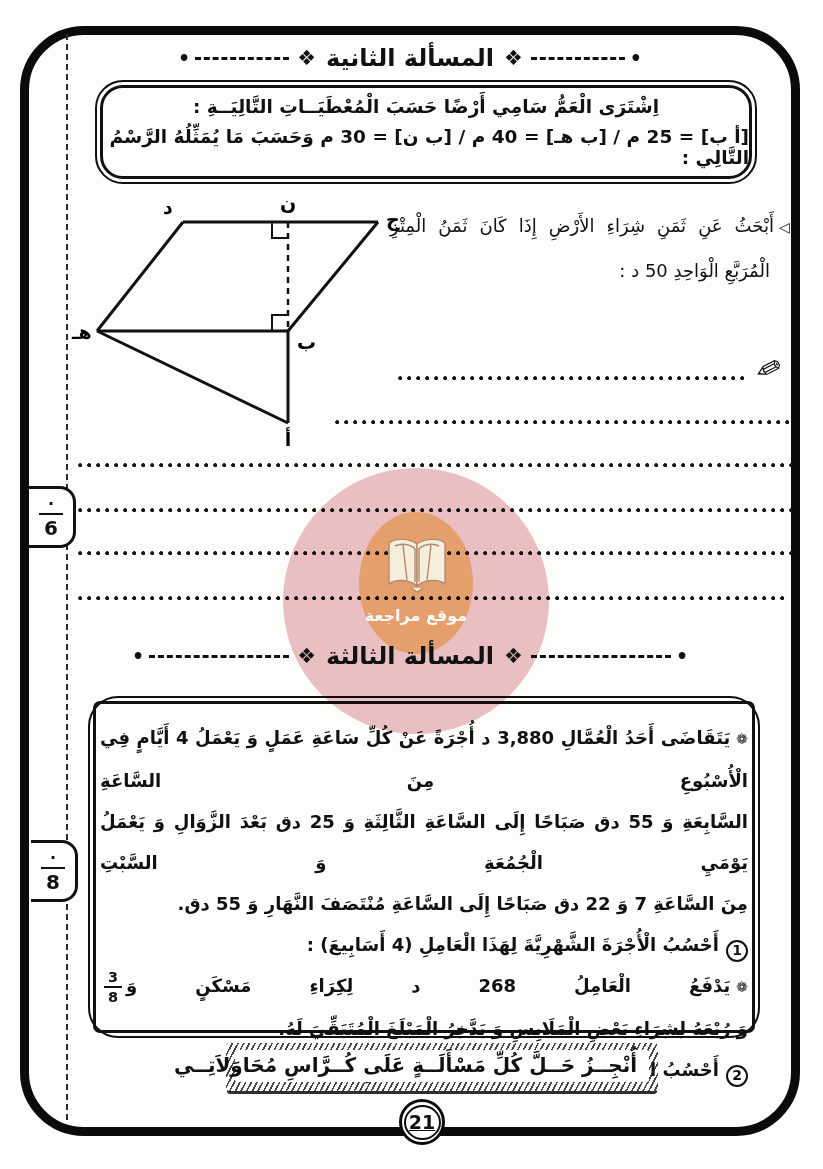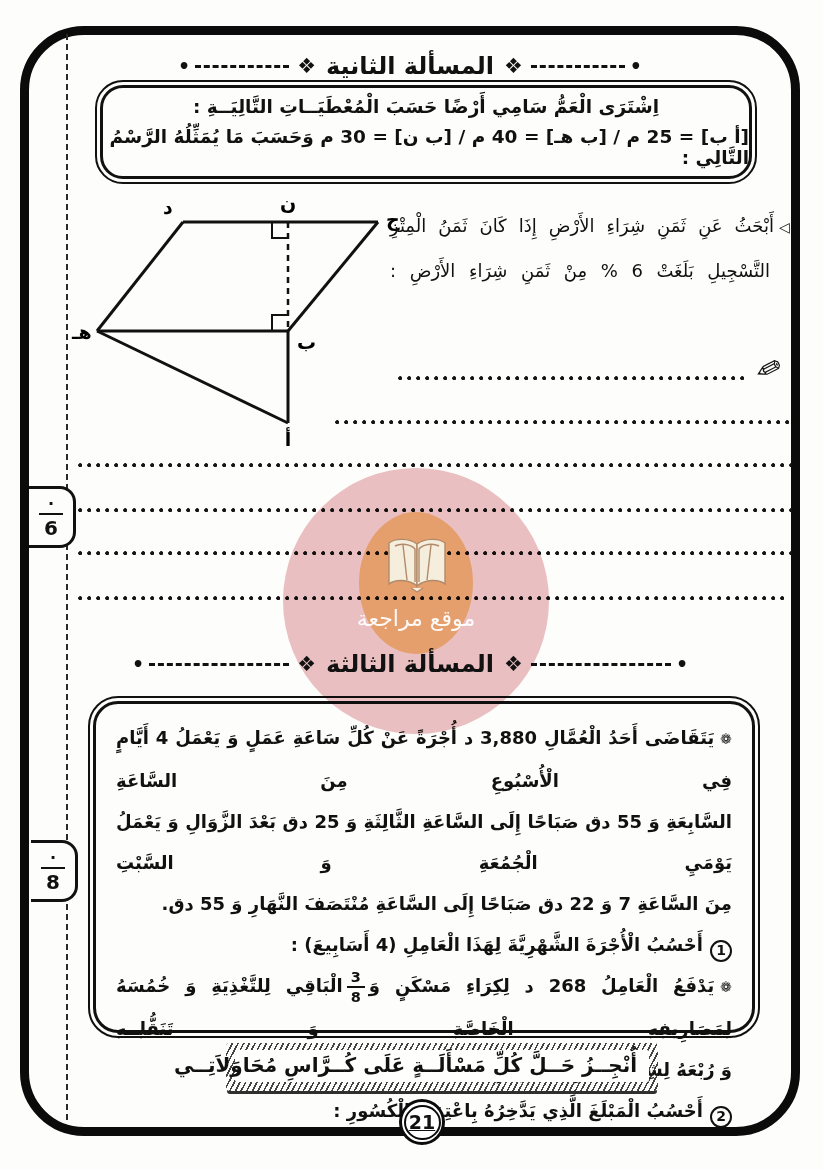"المسألة الثانية" .banner-title { margin: 12px 7px -> 4px 7px }
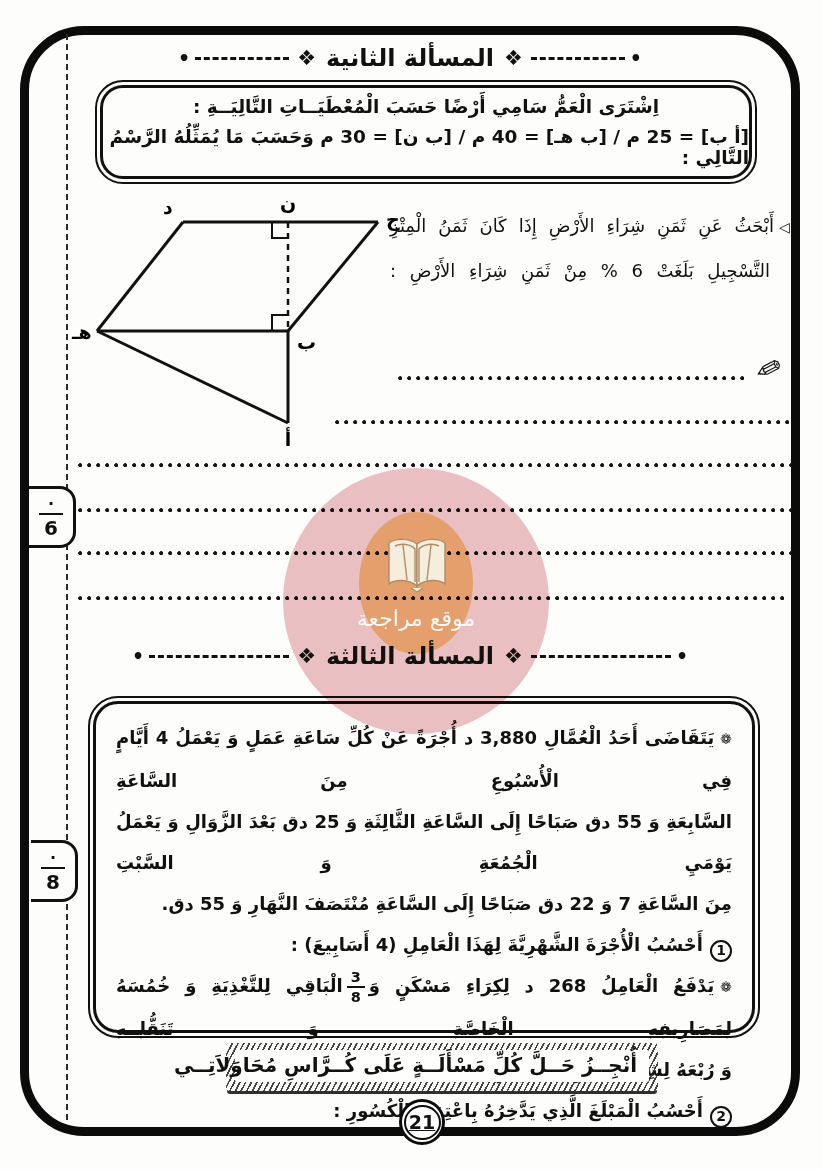"الْمُرَبَّعِ الْوَاحِدِ 50 د :" div.q-line { html: none -> <div>الْمُرَبَّعِ الْوَاحِدِ 50 د :</div> }
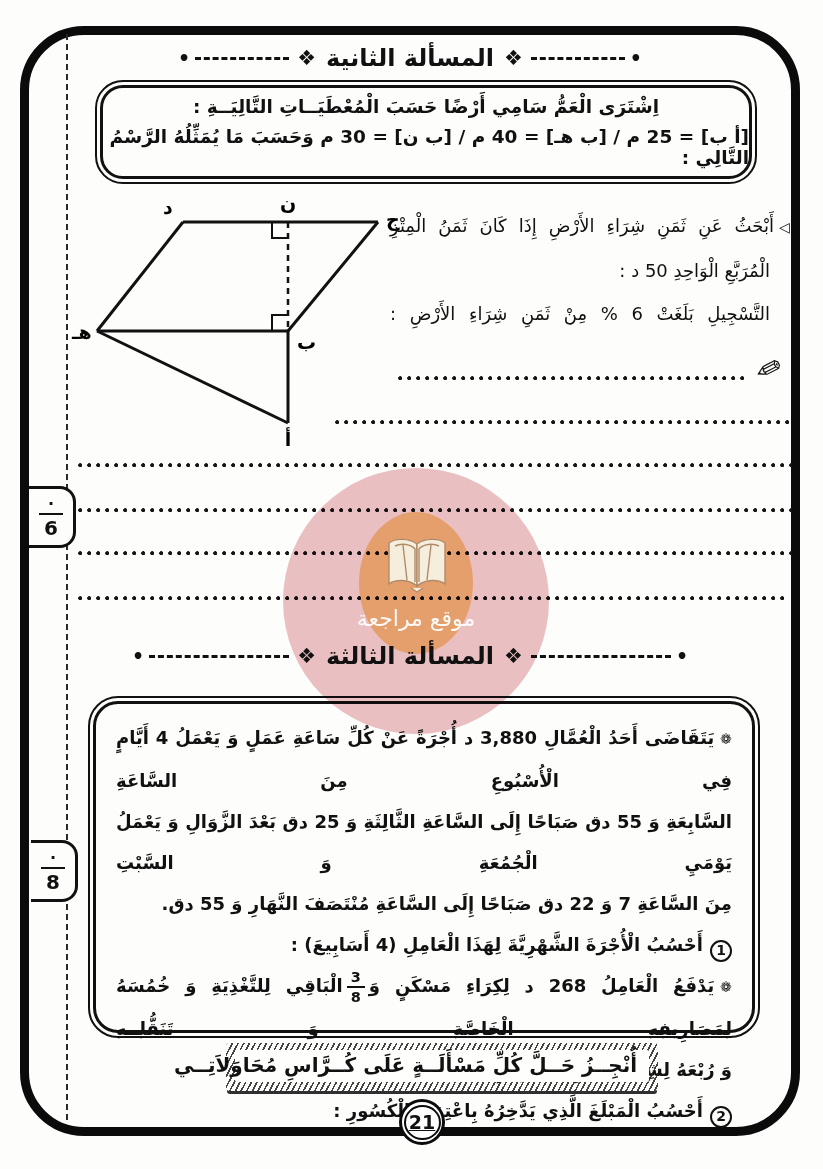"التَّسْجِيلِ بَلَغَتْ 6 % مِنْ" div.q-line { html: <div>التَّسْجِيلِ بَلَغَتْ 6 % مِنْ ثَمَنِ شِرَاءِ الأَرْضِ :</div> -> none }
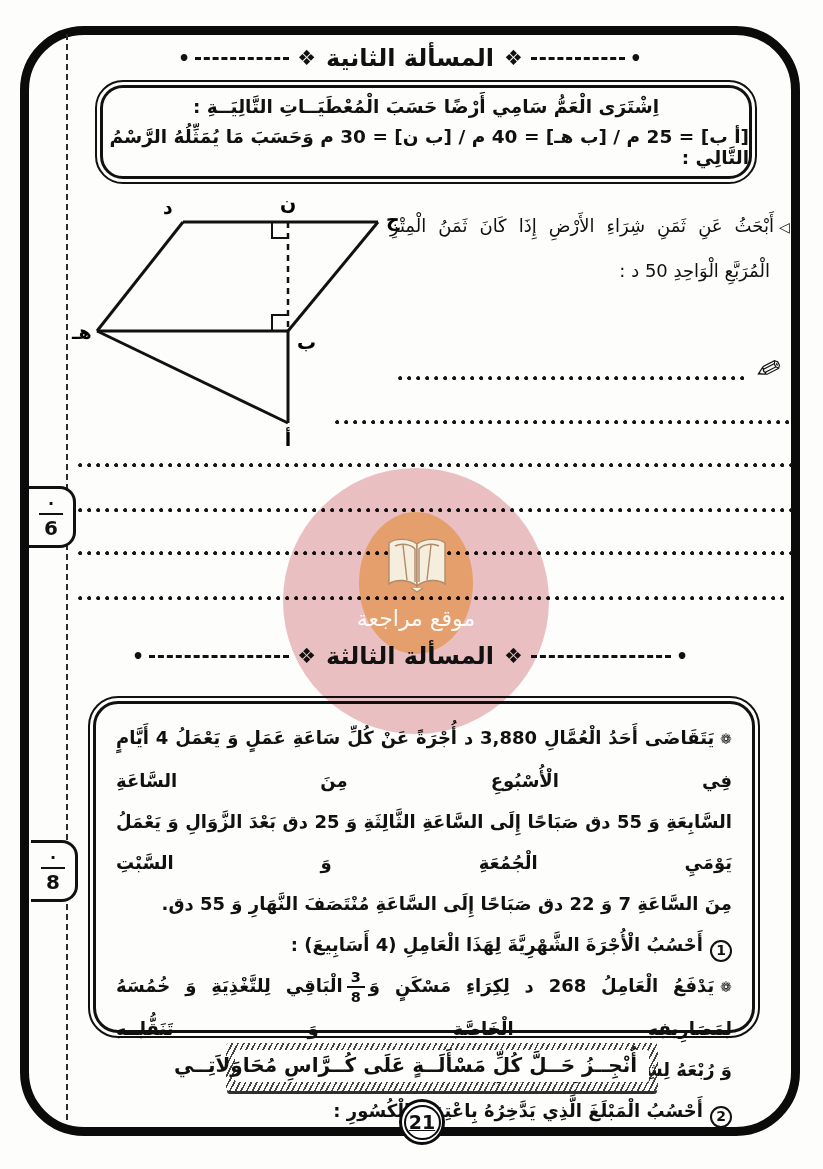"موقع مراجعة" .wm-text { font-size: 22px -> 16px; font-weight: normal -> bold }
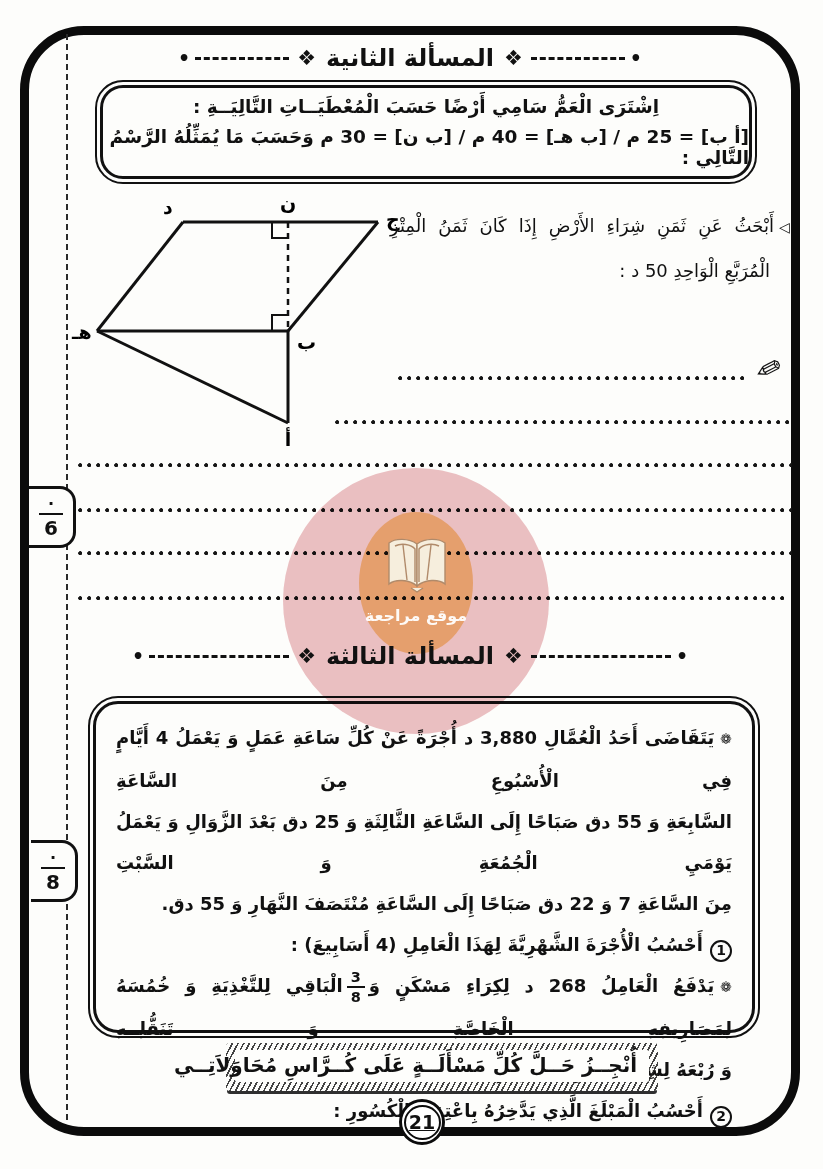"❁يَتَقَاضَى أَحَدُ الْعُمَّالِ 3,880 د" #p3box .dbox-inner { border-radius: 25px -> 7px; padding: 13px 20px 8px -> 13px 4px 8px }
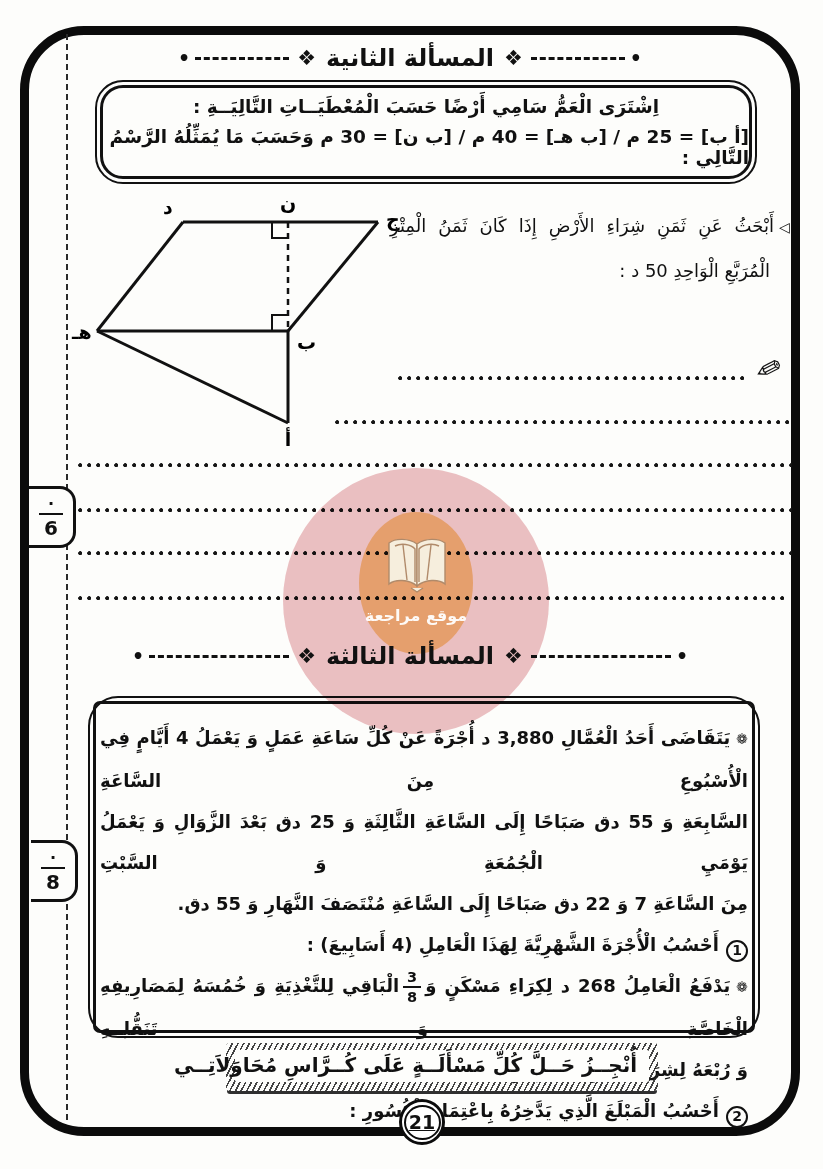"الْبَاقِي لِلتَّغْذِيَةِ وَ خُمُسَهُ" span { html: <span>الْبَاقِي لِلتَّغْذِيَةِ وَ خُمُسَهُ لِمَصَارِيفِهِ الْخَاصَّةِ وَ تَنَقُّلِــهِ</span> -> none }
